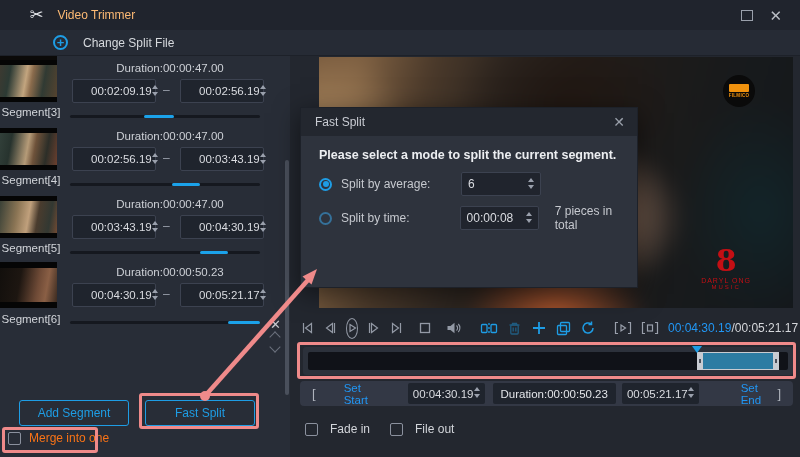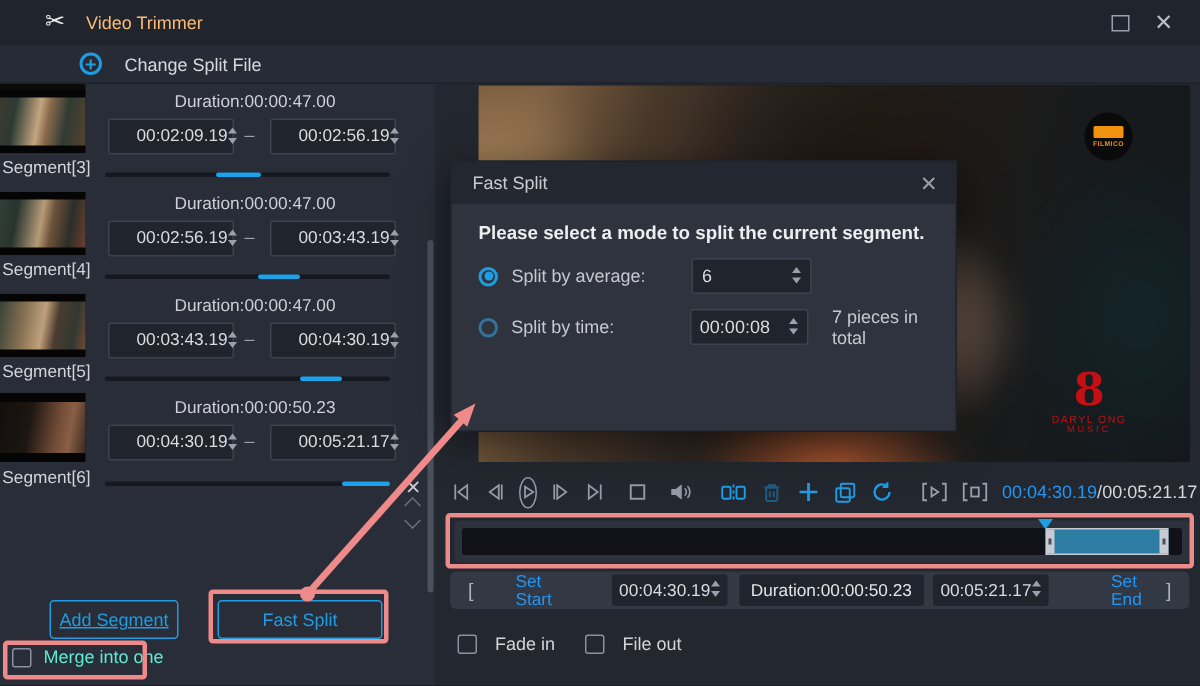"Add Segment" .btn-addseg { left: 33px -> 19px; text-decoration: underline -> none; width: 86px -> 110px }
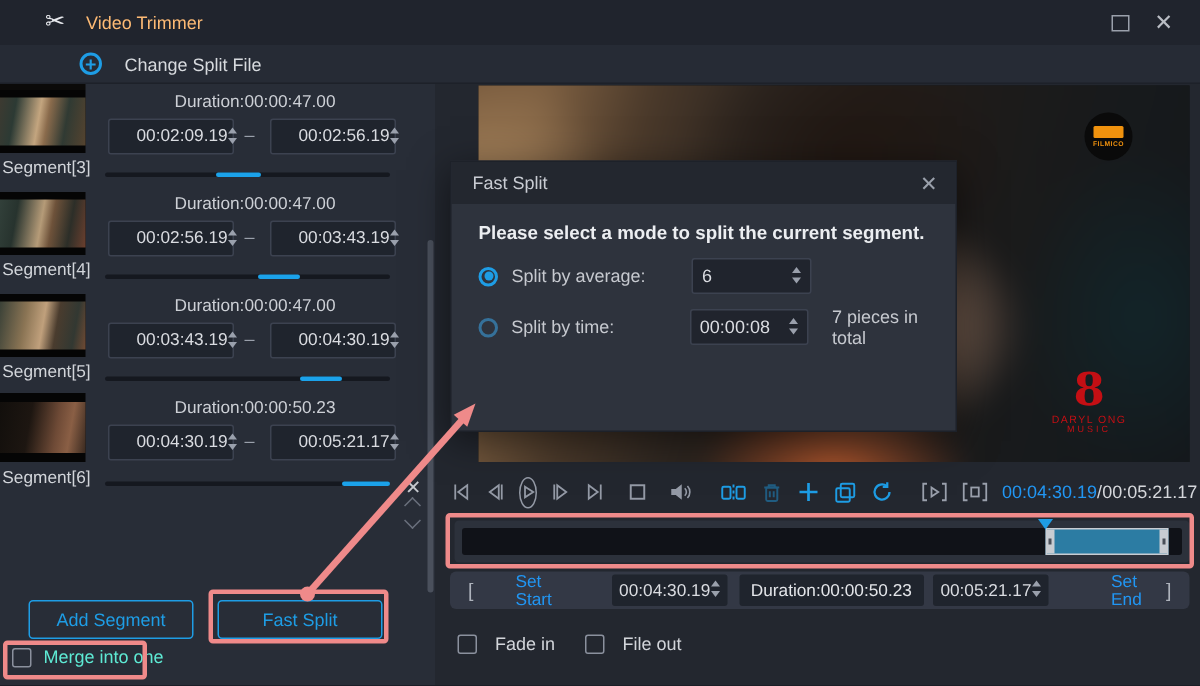"Merge into one" .merge-label { color: #5eead4 -> #f97316 }
